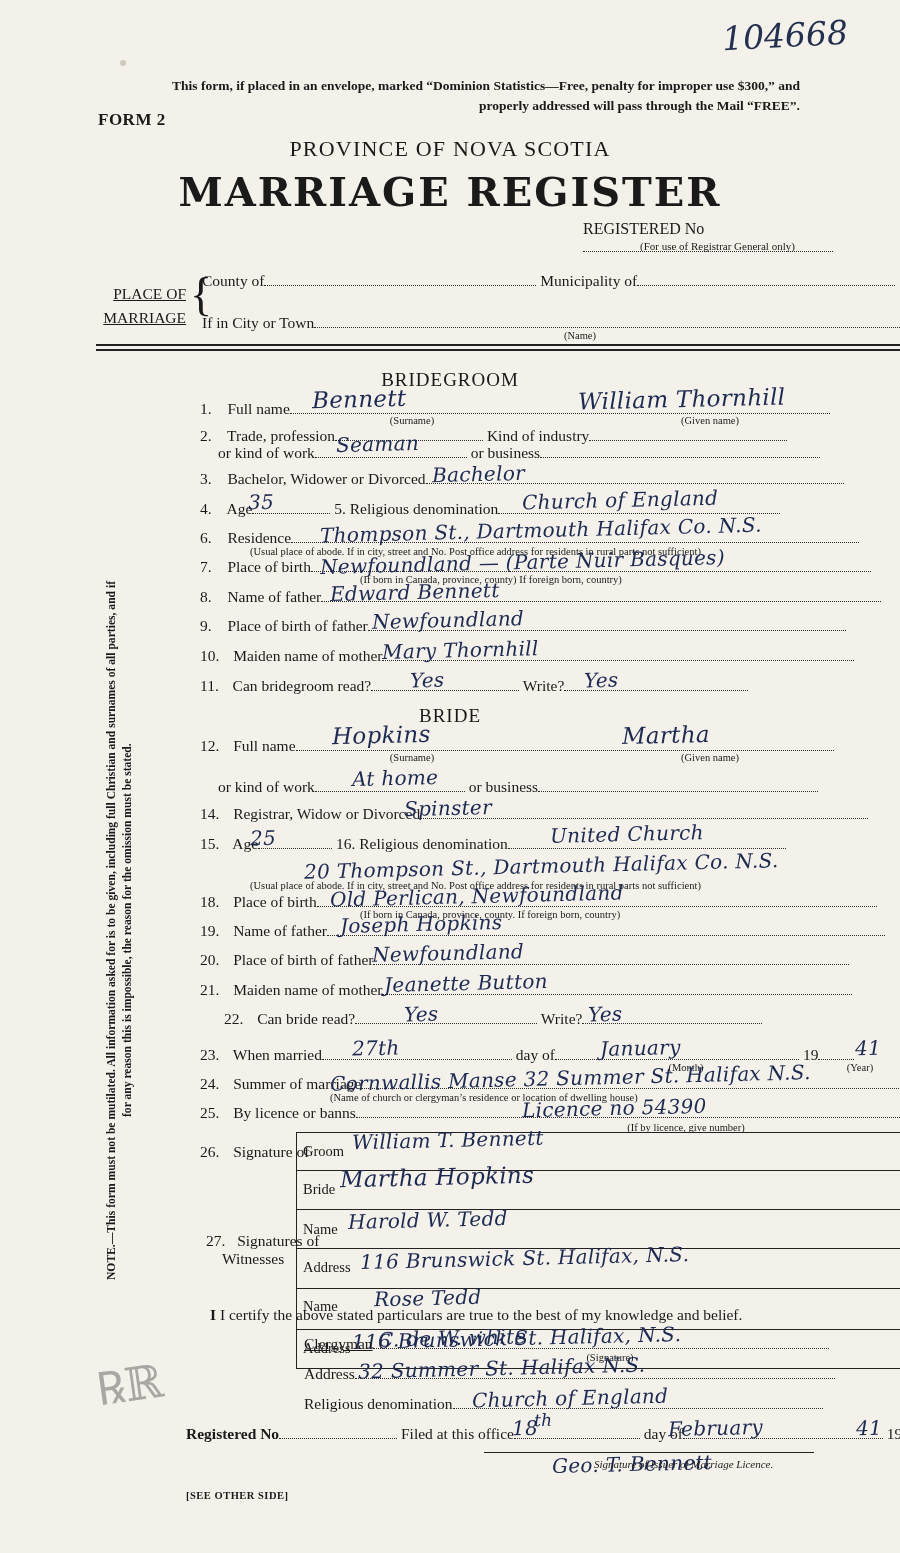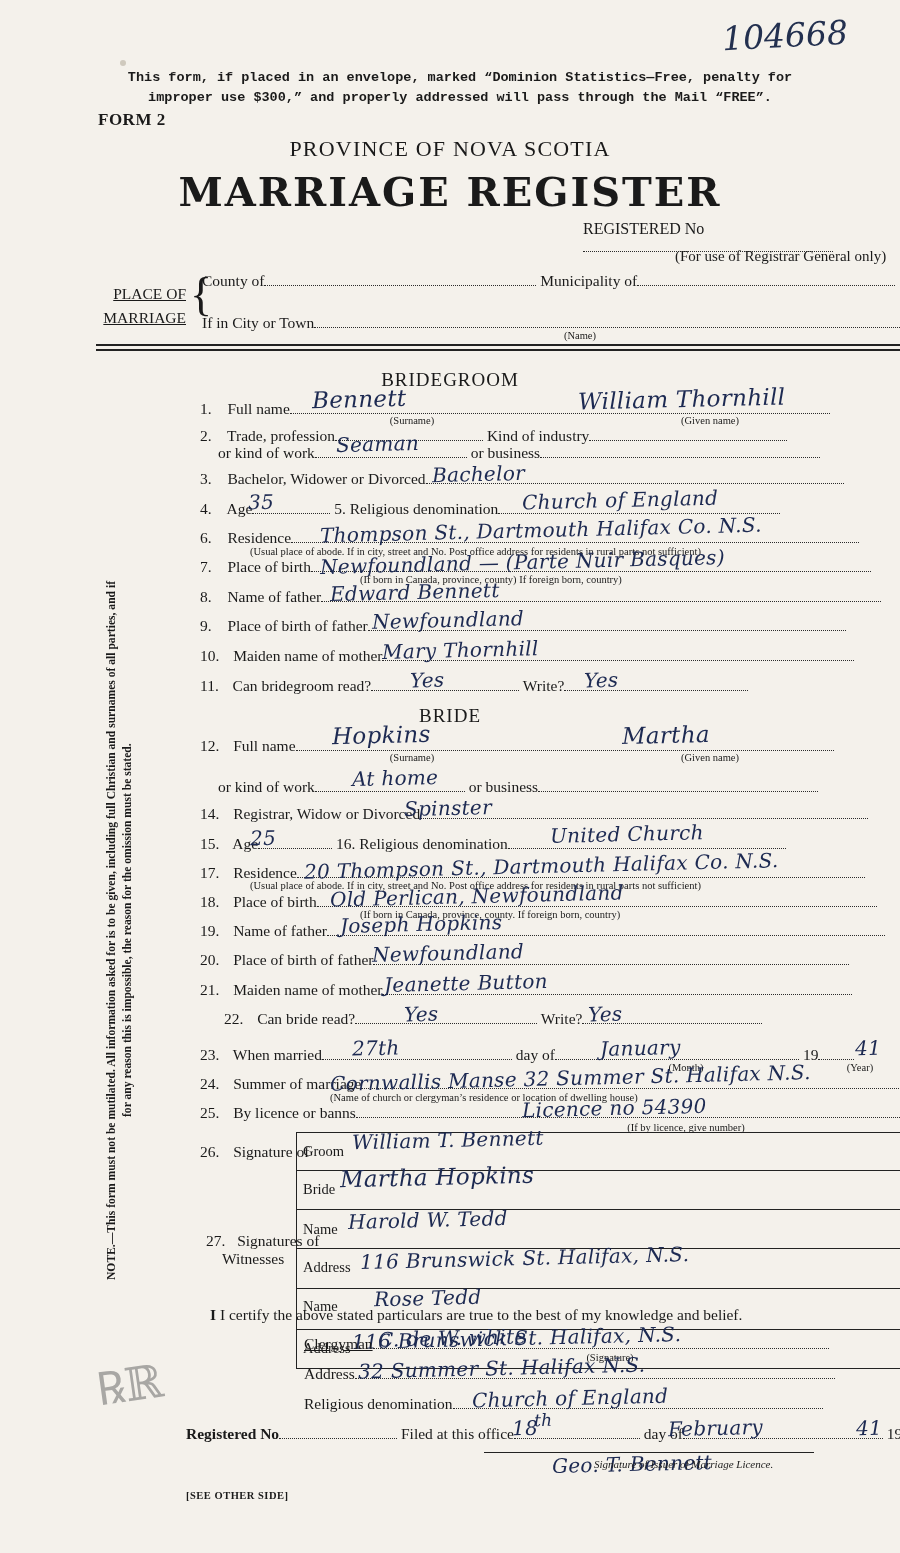"This form, if placed in" .topnote { font-family: Liberation Mono, monospace -> none; text-align: center -> right; top: 68px -> 76px }
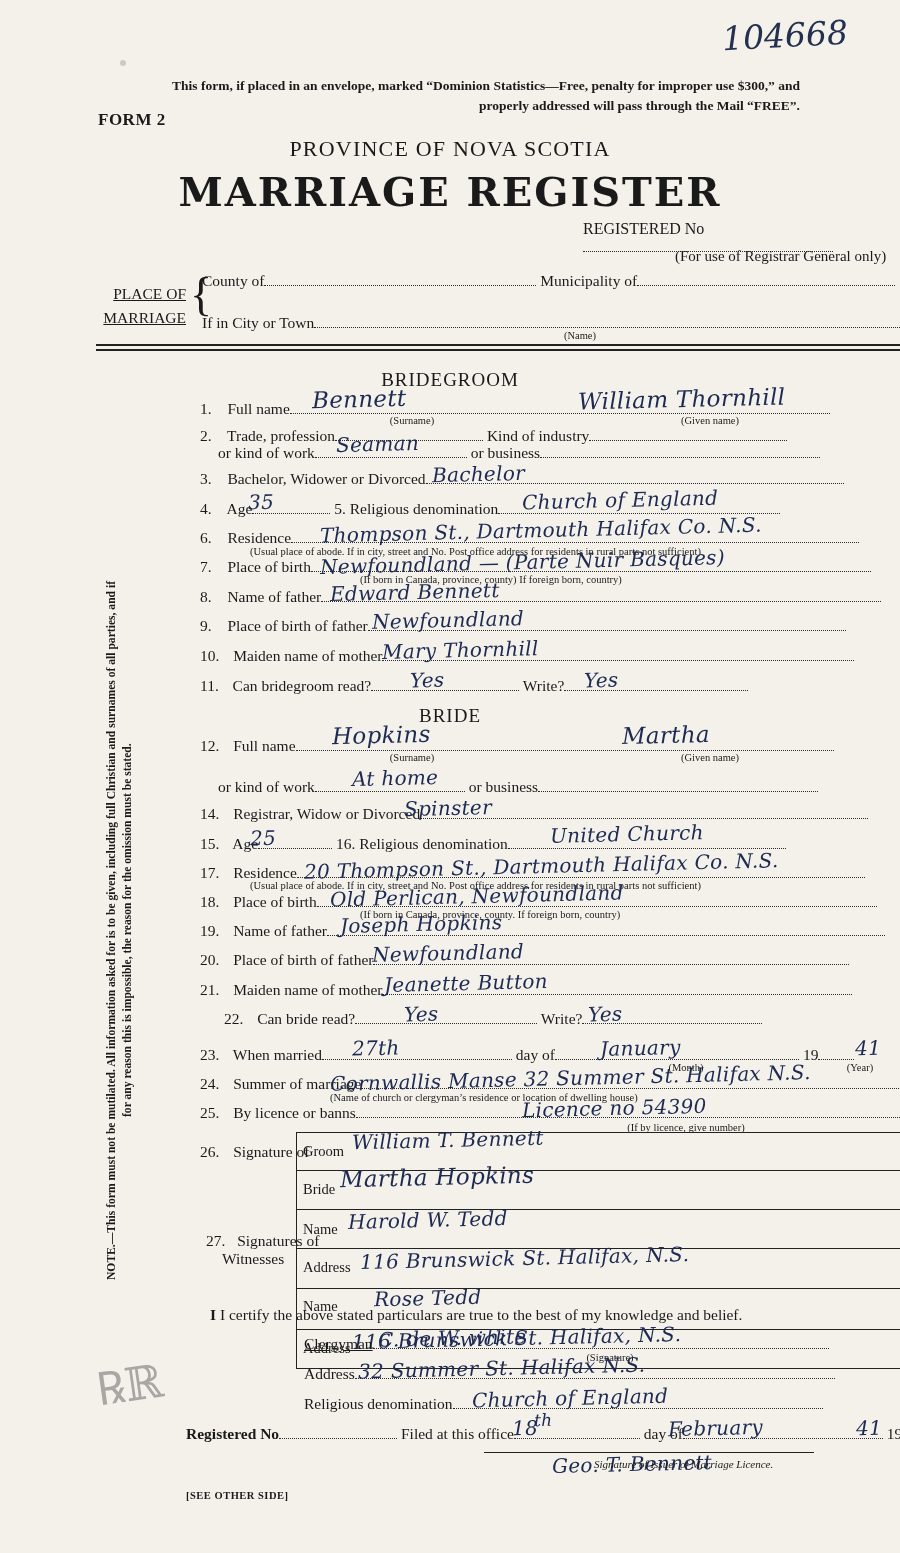"(For use of Registrar General" .regnonote { font-size: 15px -> 11px; margin-left: 35px -> none; top: 248px -> 240px }
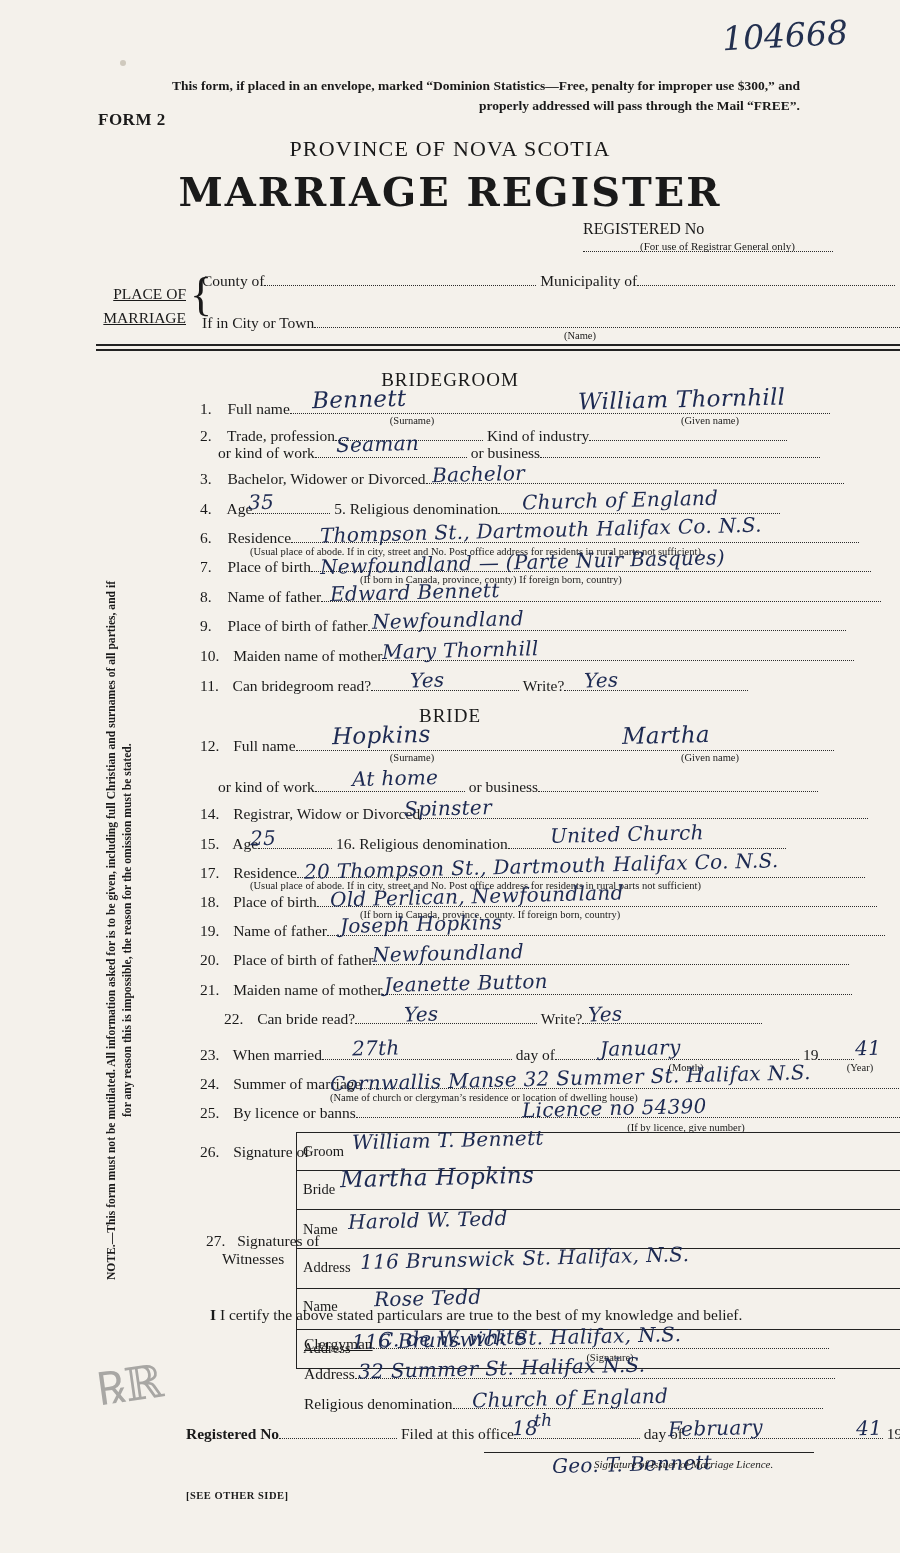"17. Residence" div.row { html: <div> <span>17.</span> <span></span> <span>Residence</span><span></span> </div> -> none }
